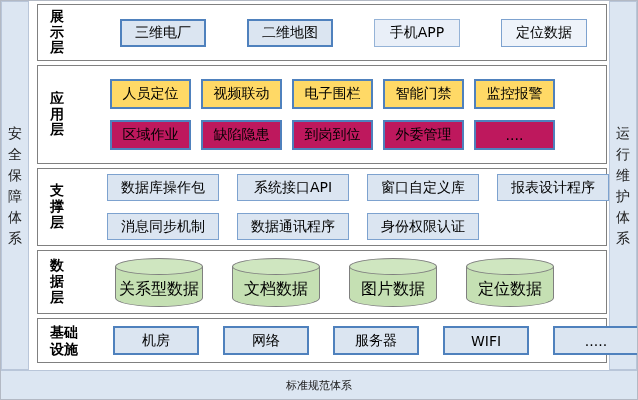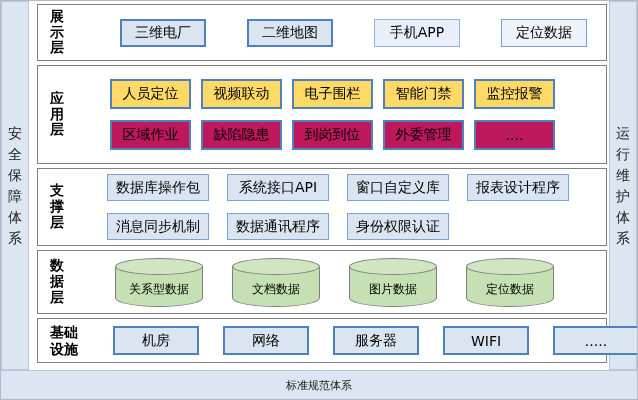"数据库操作包" .l3 .node { width: 102px -> 112px }
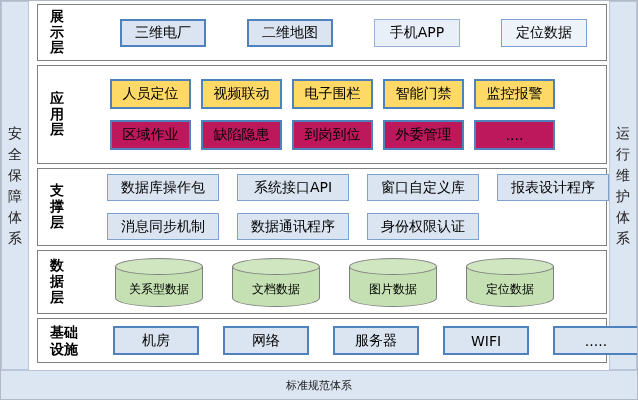"关系型数据" .cyl-label { font-size: 12px -> 16px }
